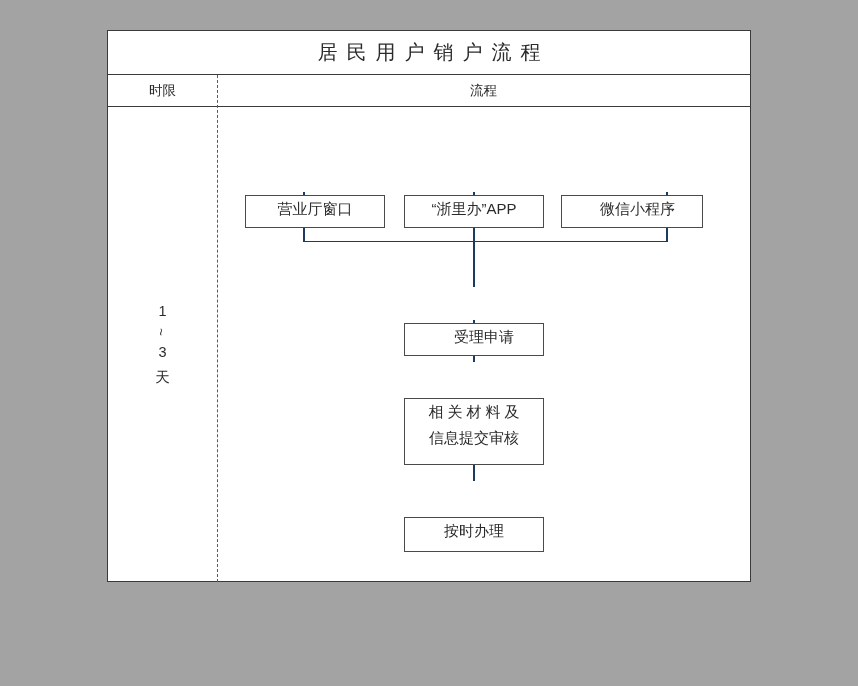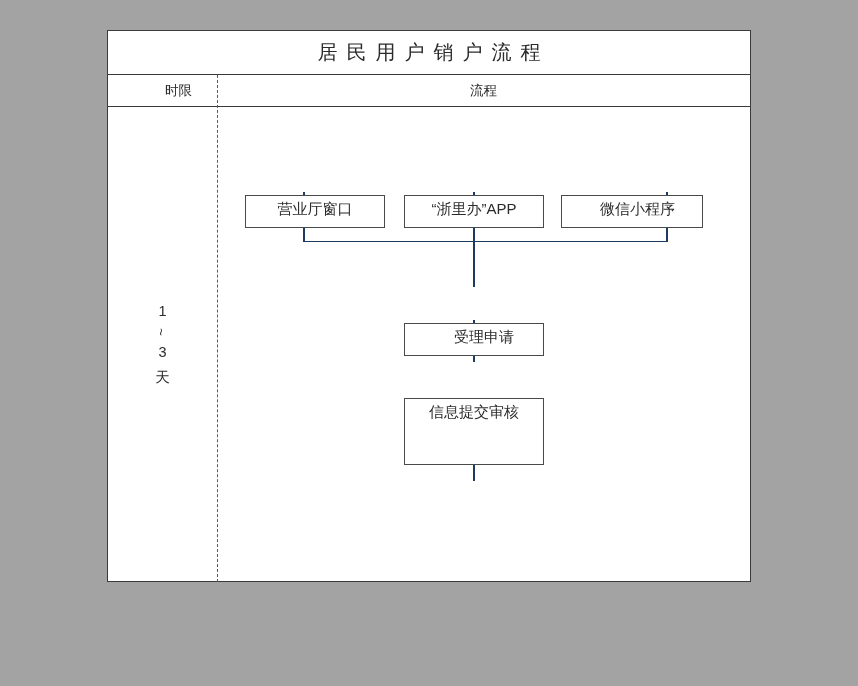"时限" .header-left { left: 16px -> 0 }
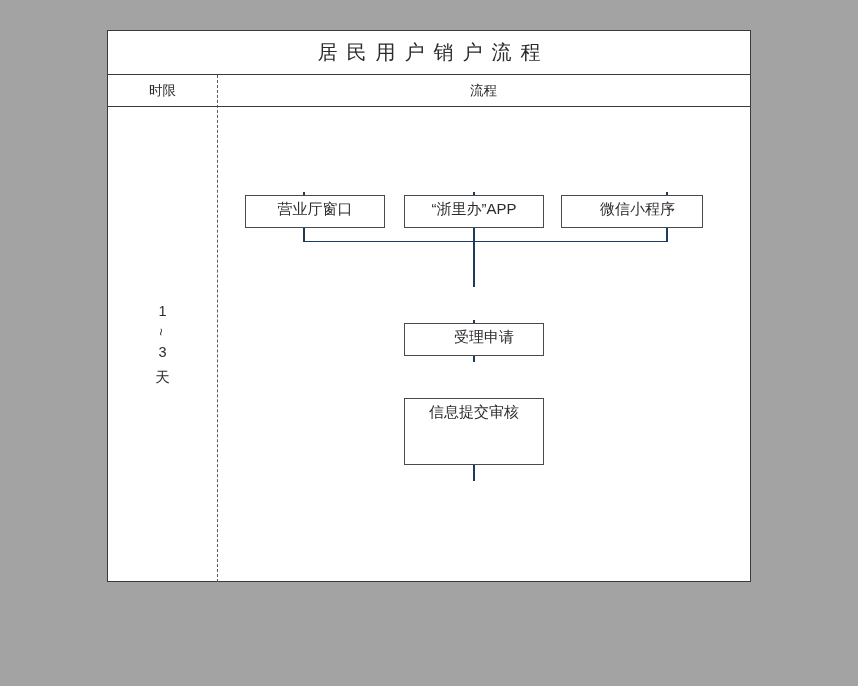"相关材料及" span.ln { html: none -> <span>相关材料及</span> }
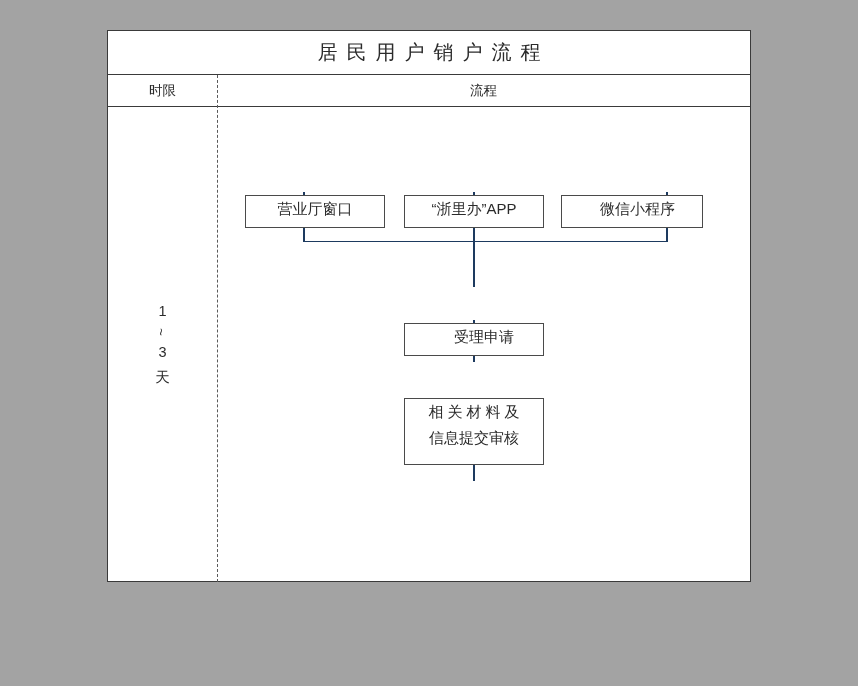"按时办理" div.node { html: none -> <div> <span>按时办理</span> </div> }
